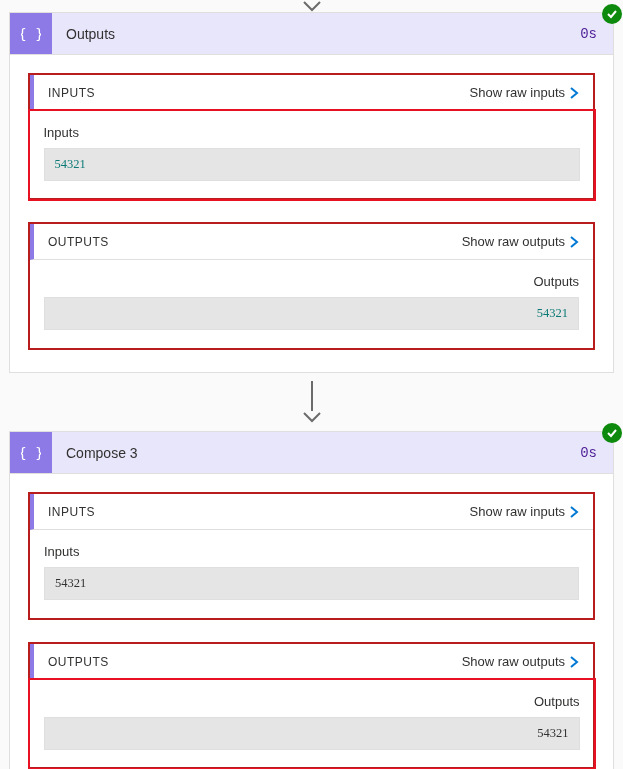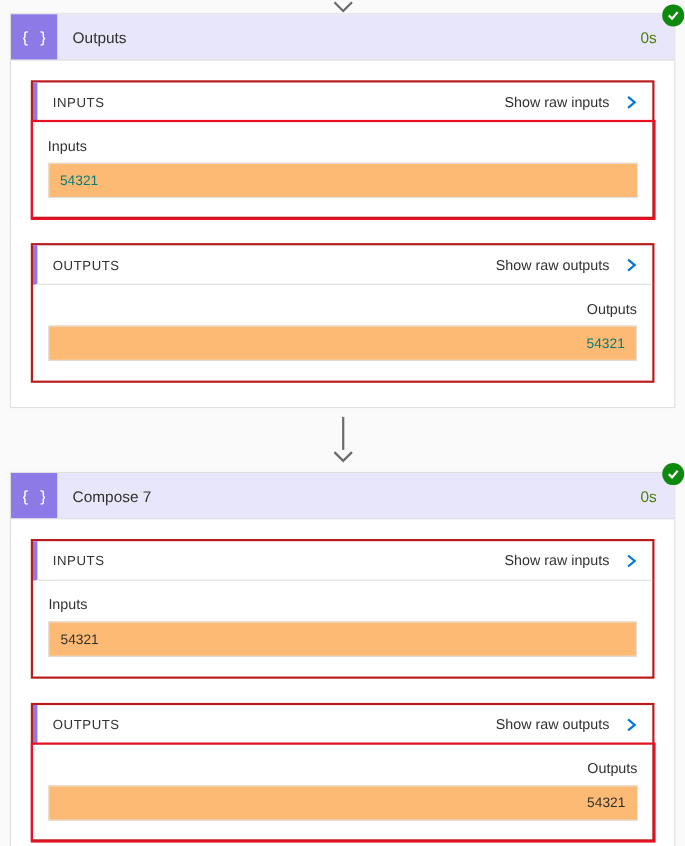"0s" .card-duration { color: #4d7c0f -> #4c1d95; font-family: none -> Liberation Mono, monospace }
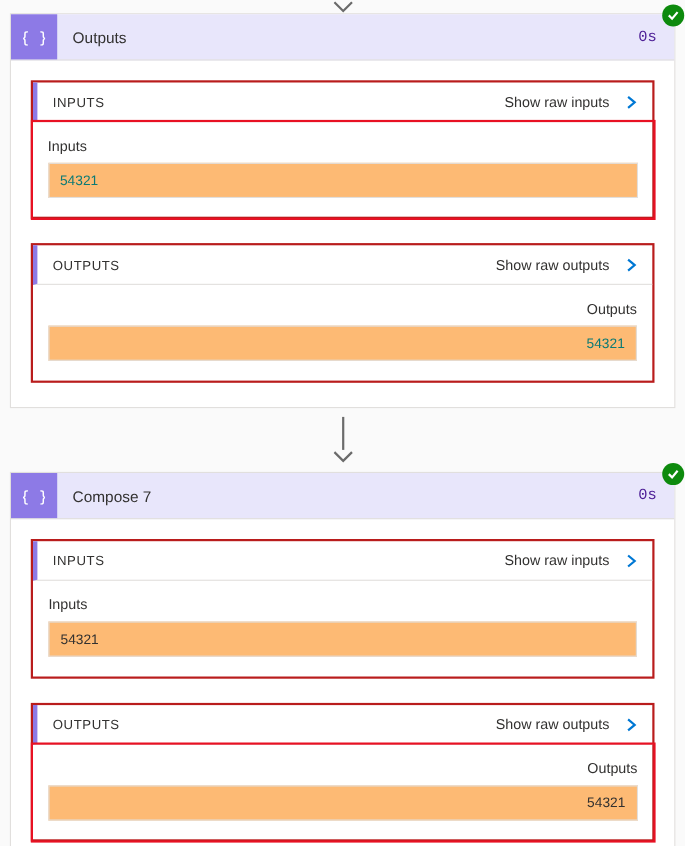"Show raw inputs" .panel-header-link { gap: 15px -> 4px }
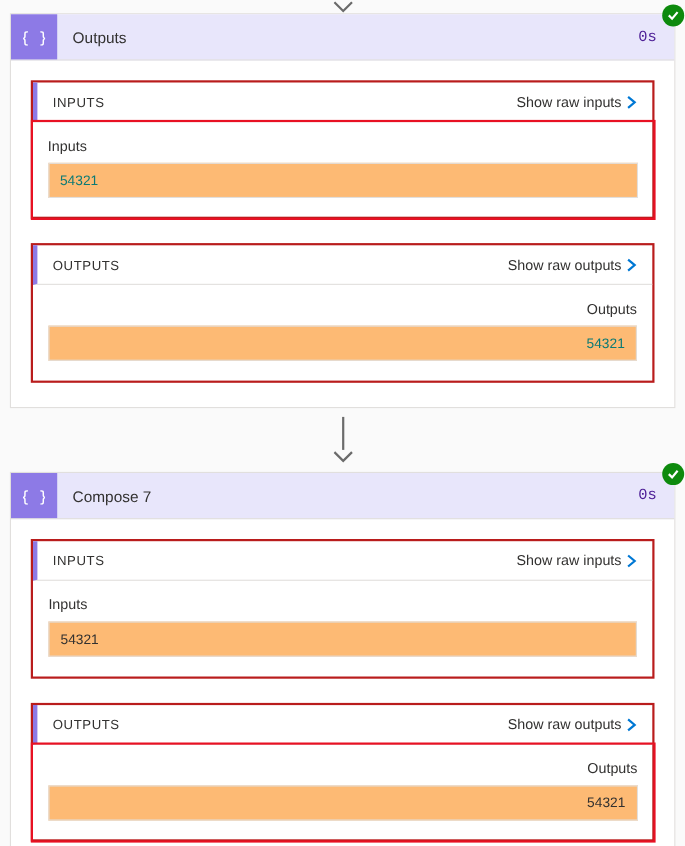"54321" .field-value { background: #fdba74 -> #e5e5e5; font-family: Liberation Sans, sans-serif -> Liberation Serif, serif }
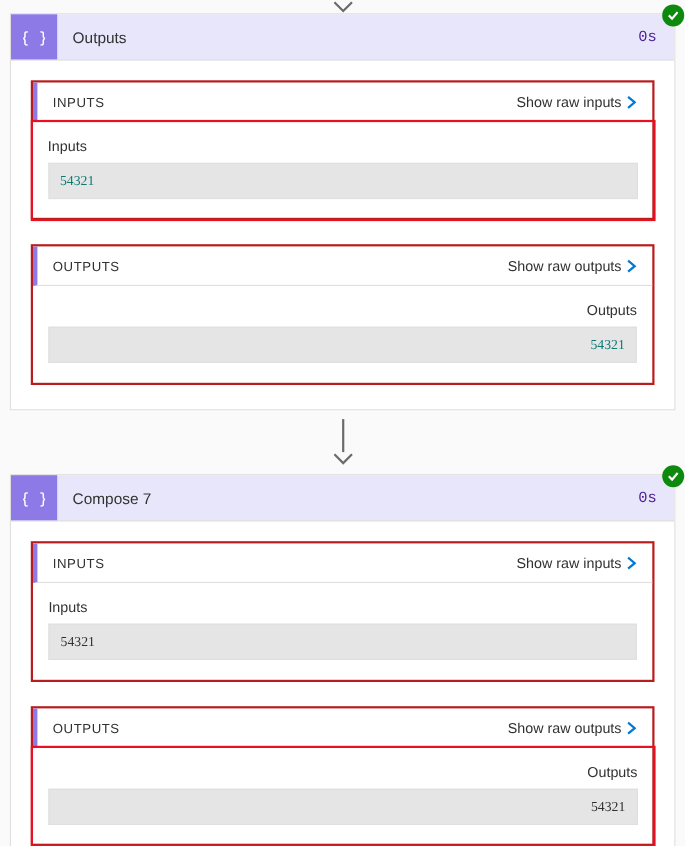"Compose 7" div.card-title { text: 7 -> 3 }
